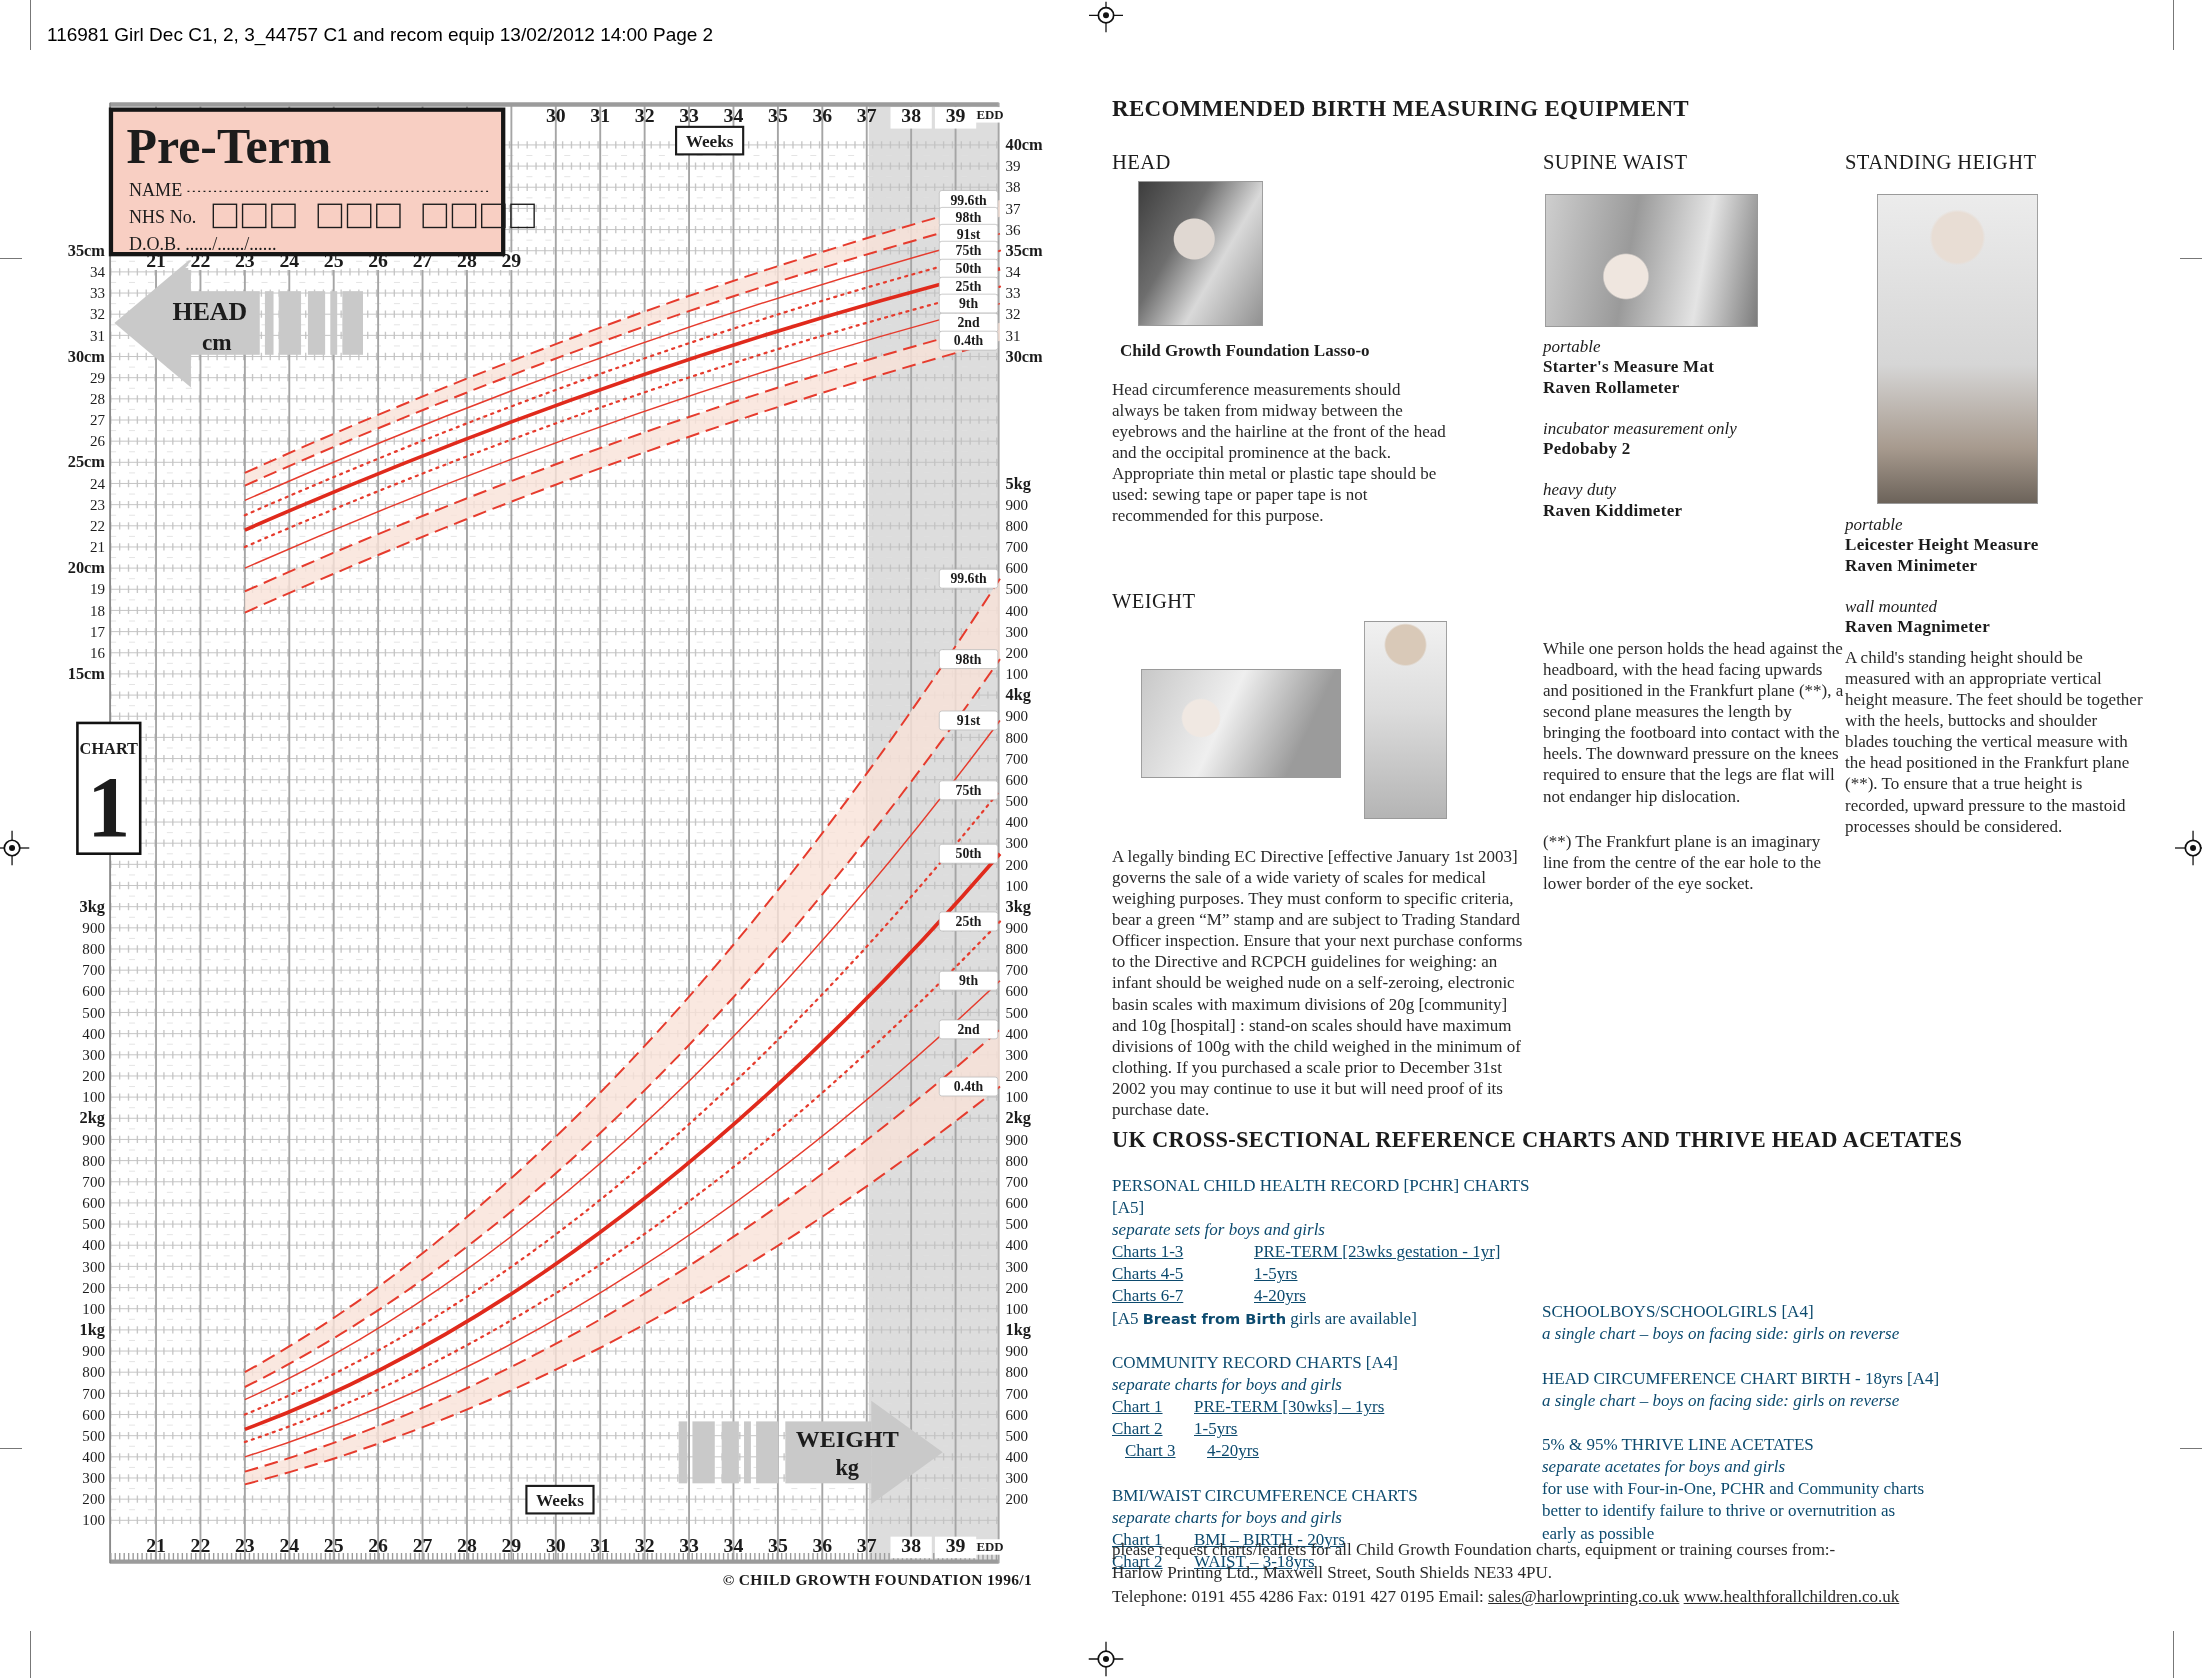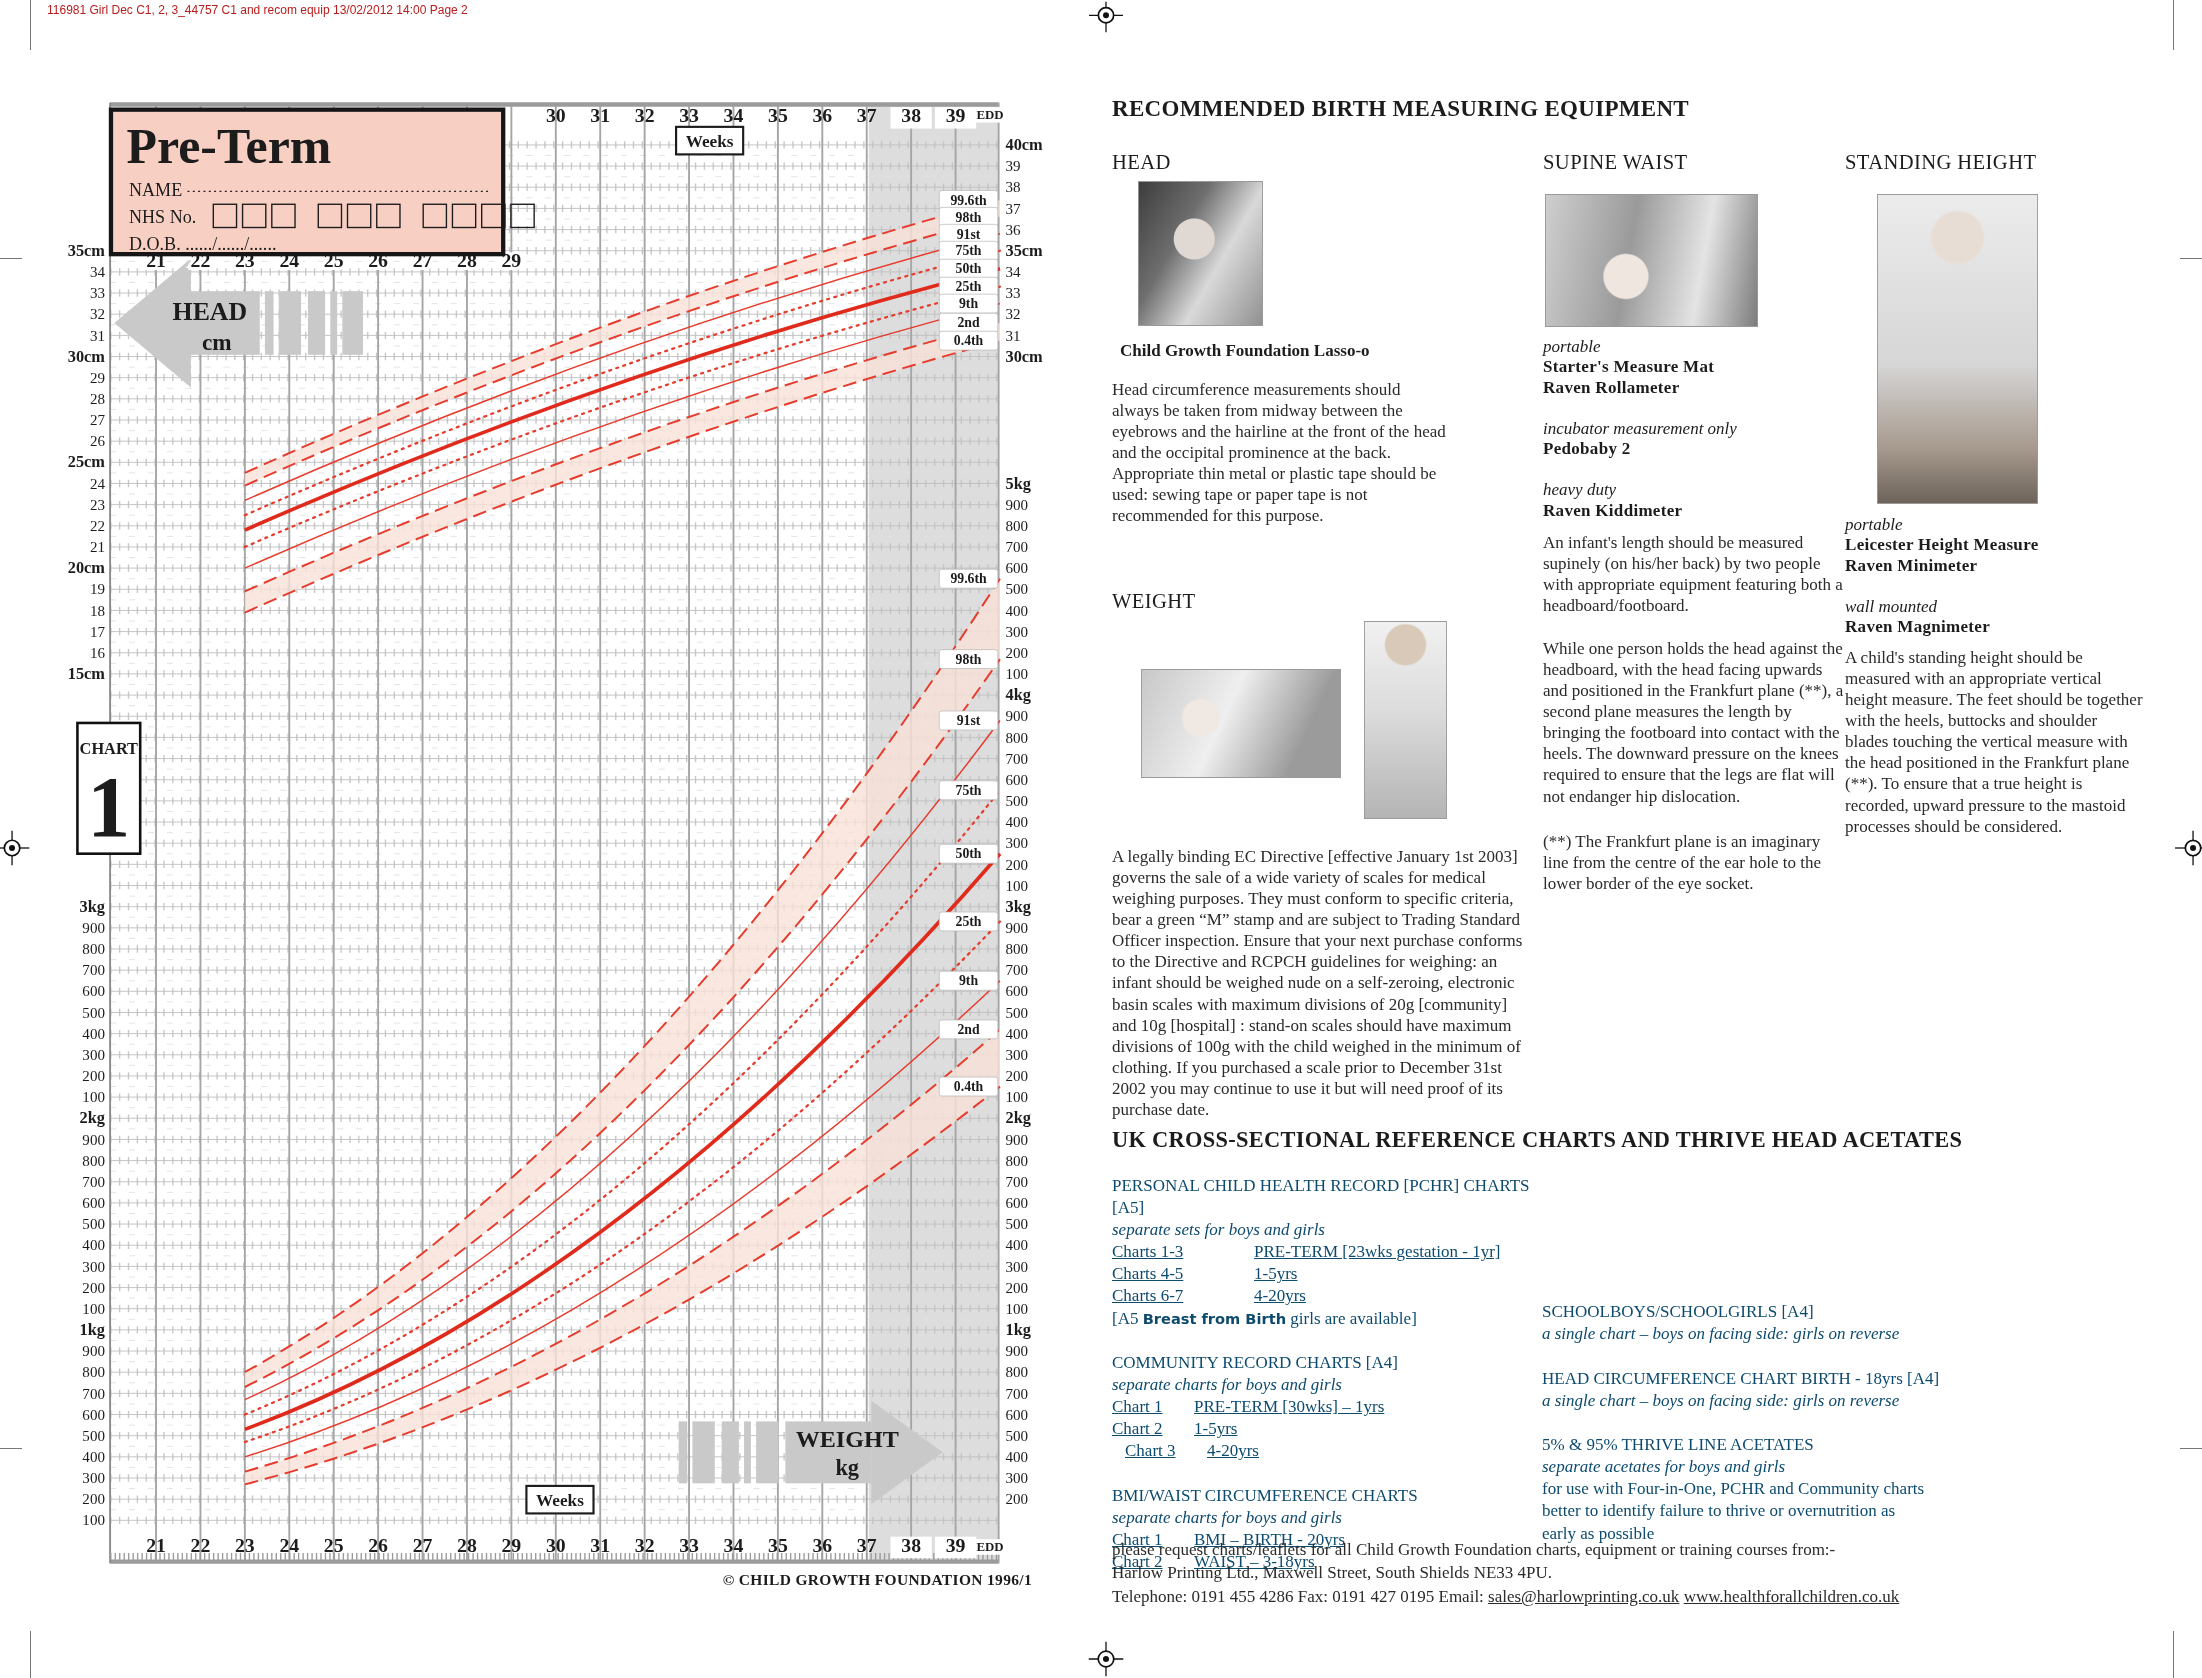"116981 Girl Dec C1, 2," .print-note { color: #b91c1c -> #000000; font-size: 12px -> 19px; top: 3px -> 24px }
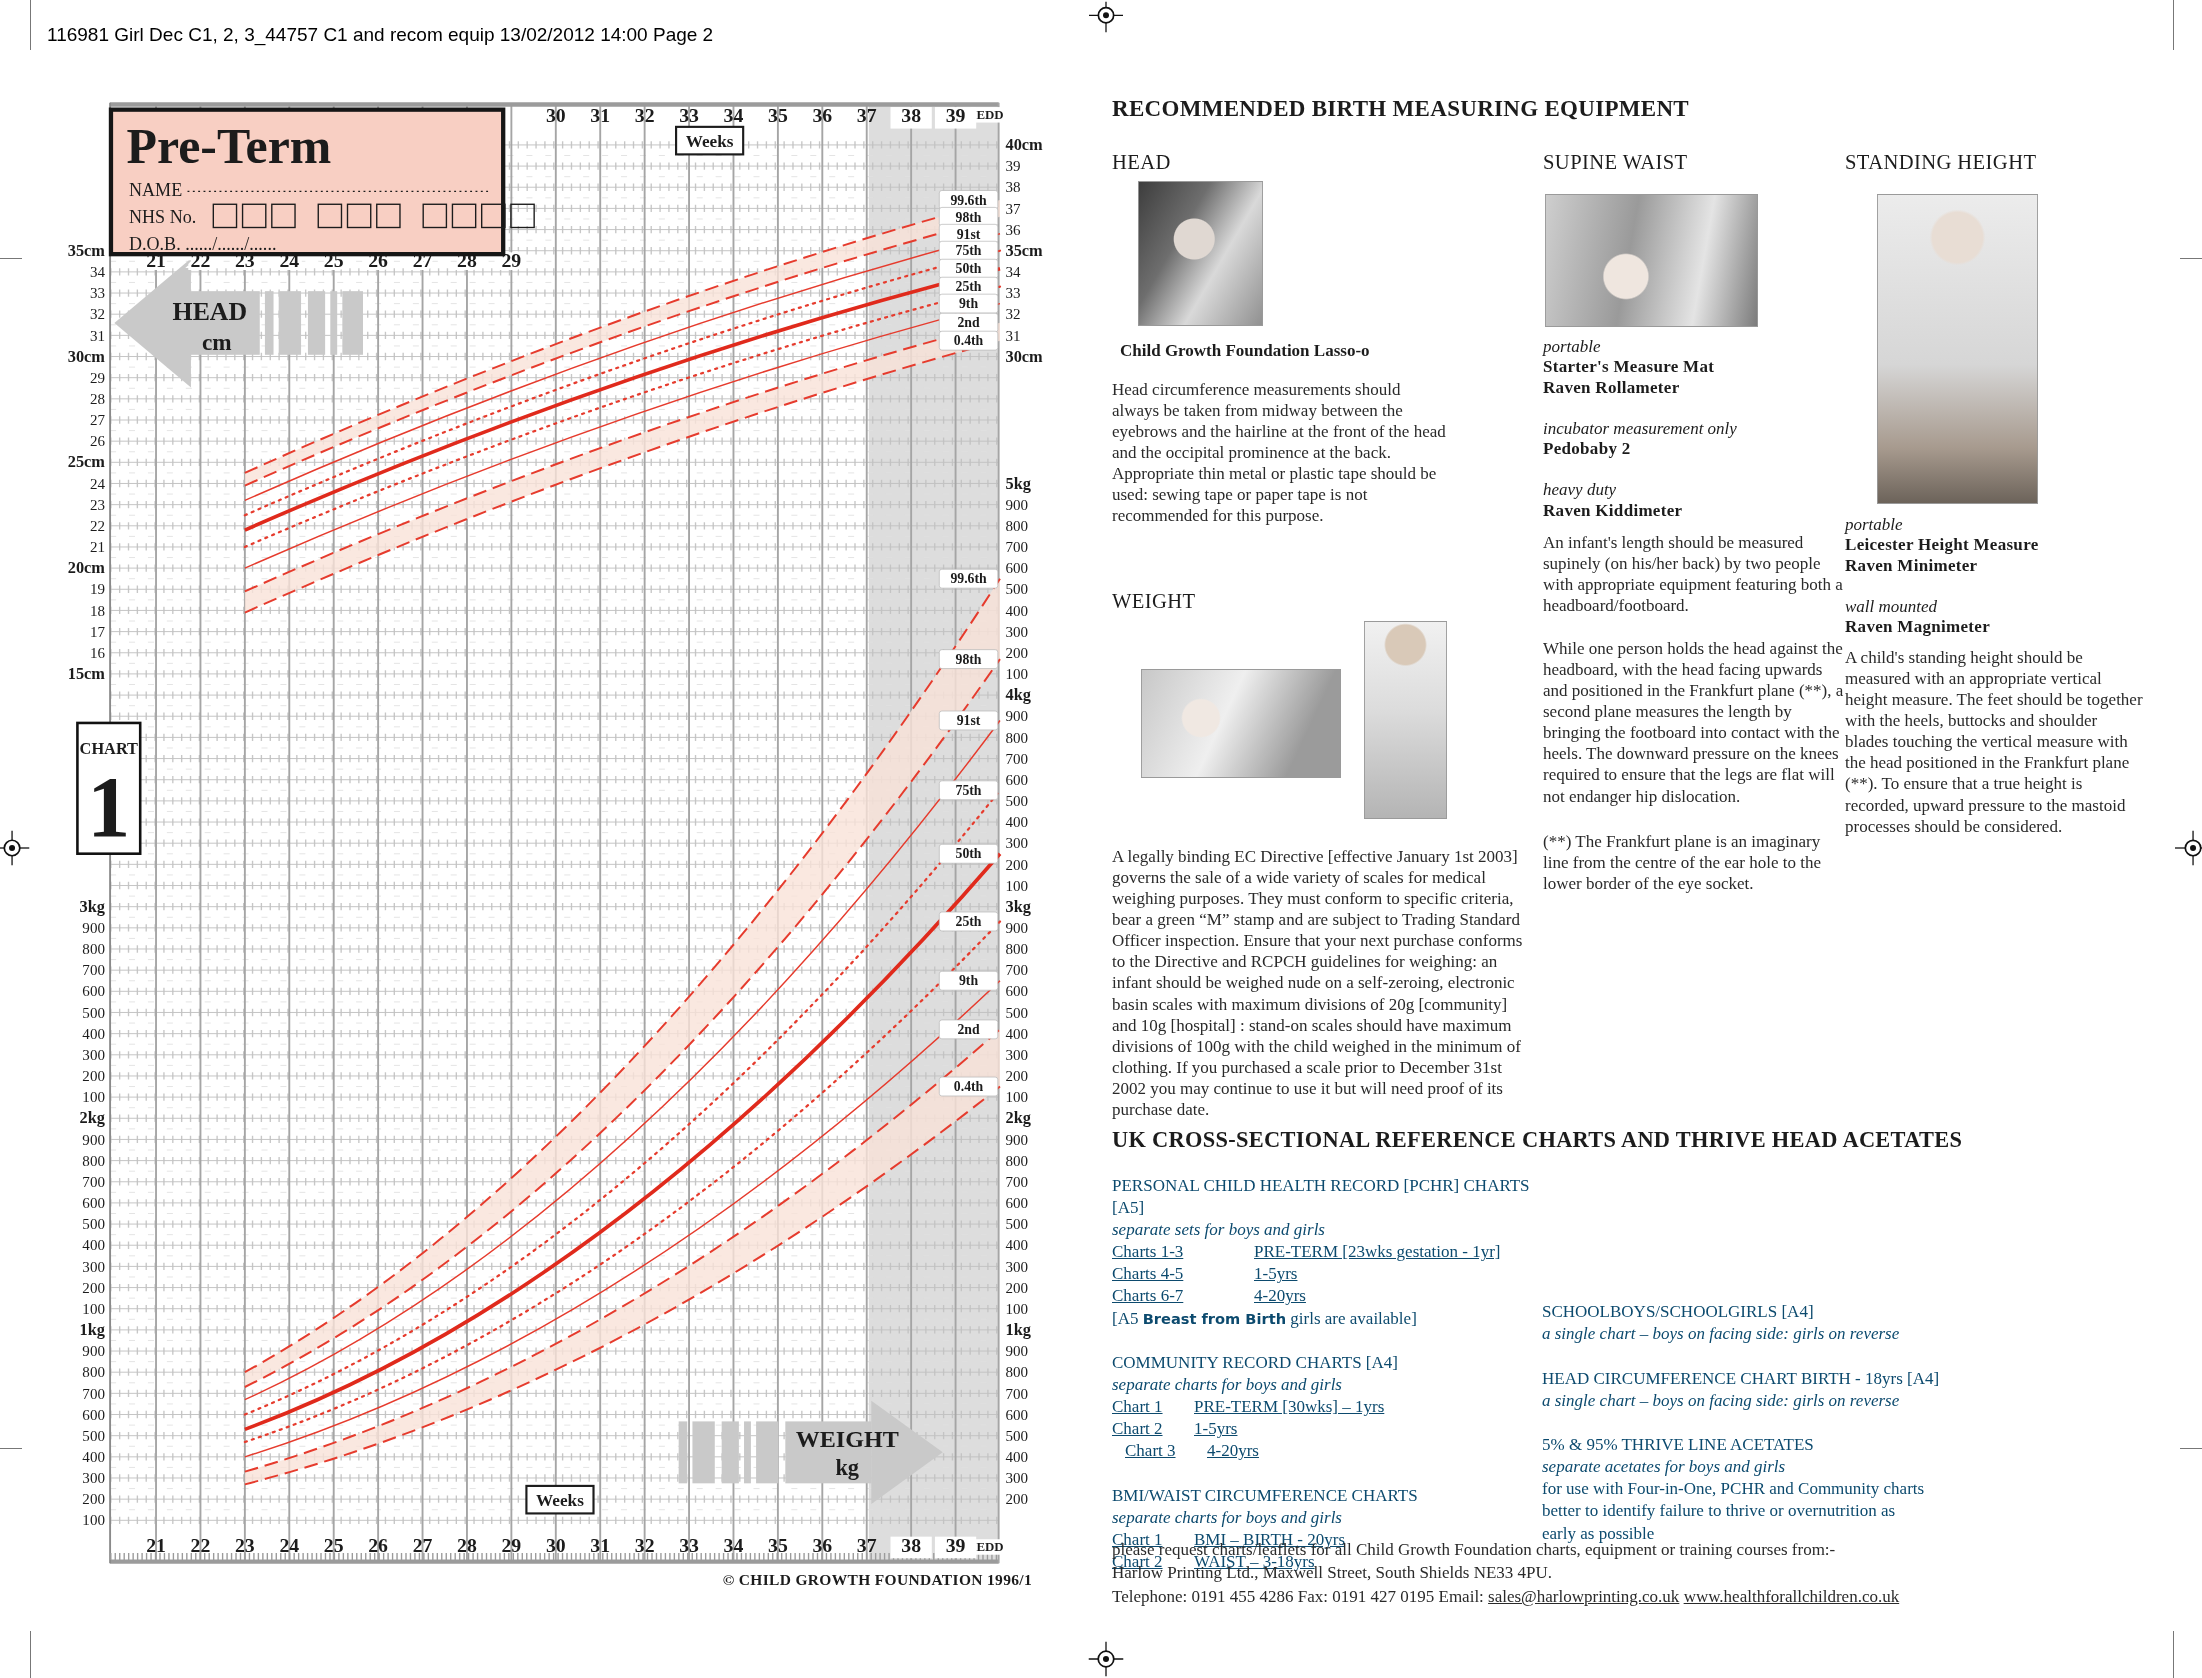"An infant's length should be" div.body-text { html: <div>An infant's length should be measured supinely (on his/her back) by two people with appropriate equipment featuring both a headboard/footboard.</div> -> none }
